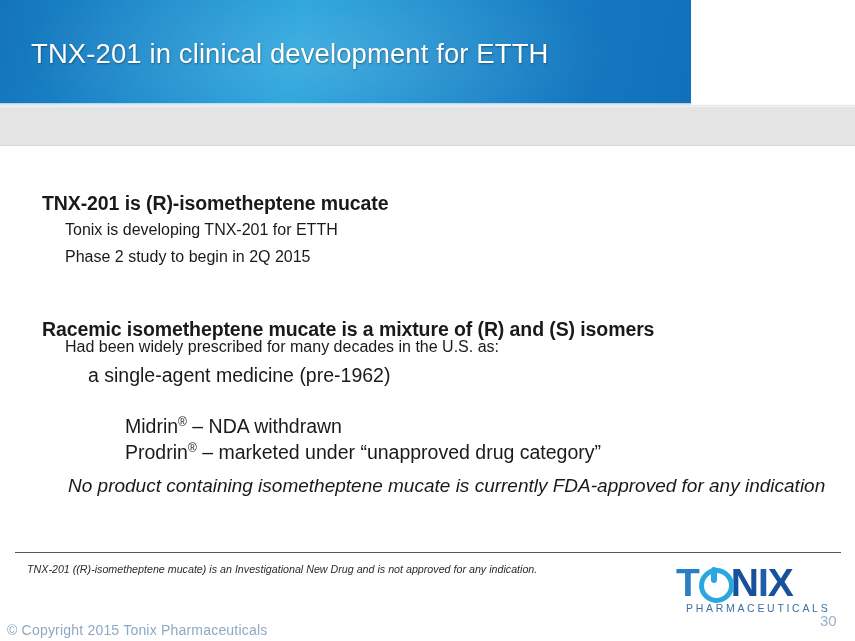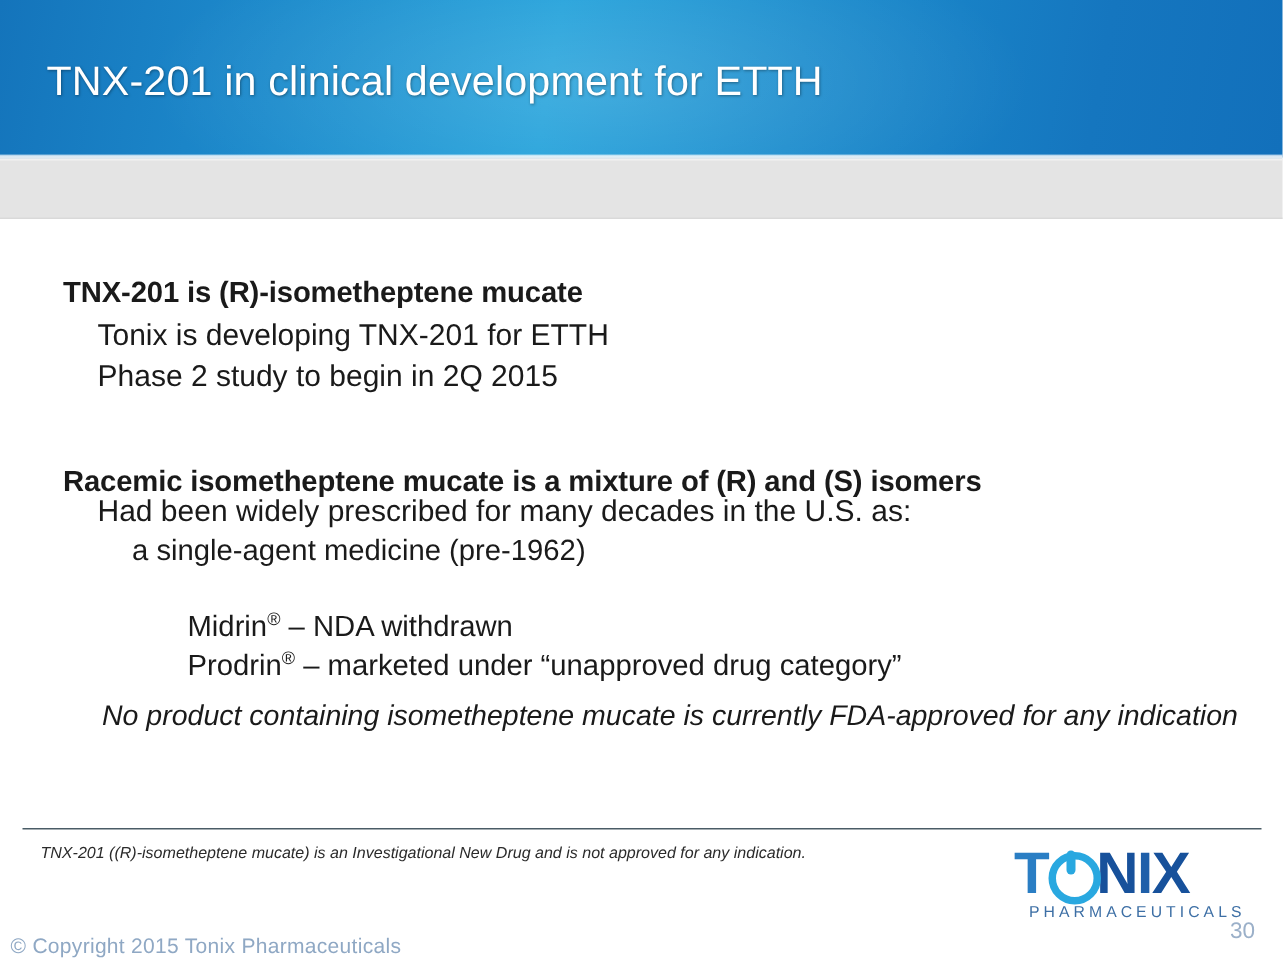"TNX-201 in clinical development for" .slide-header { width: 855px -> 691px }
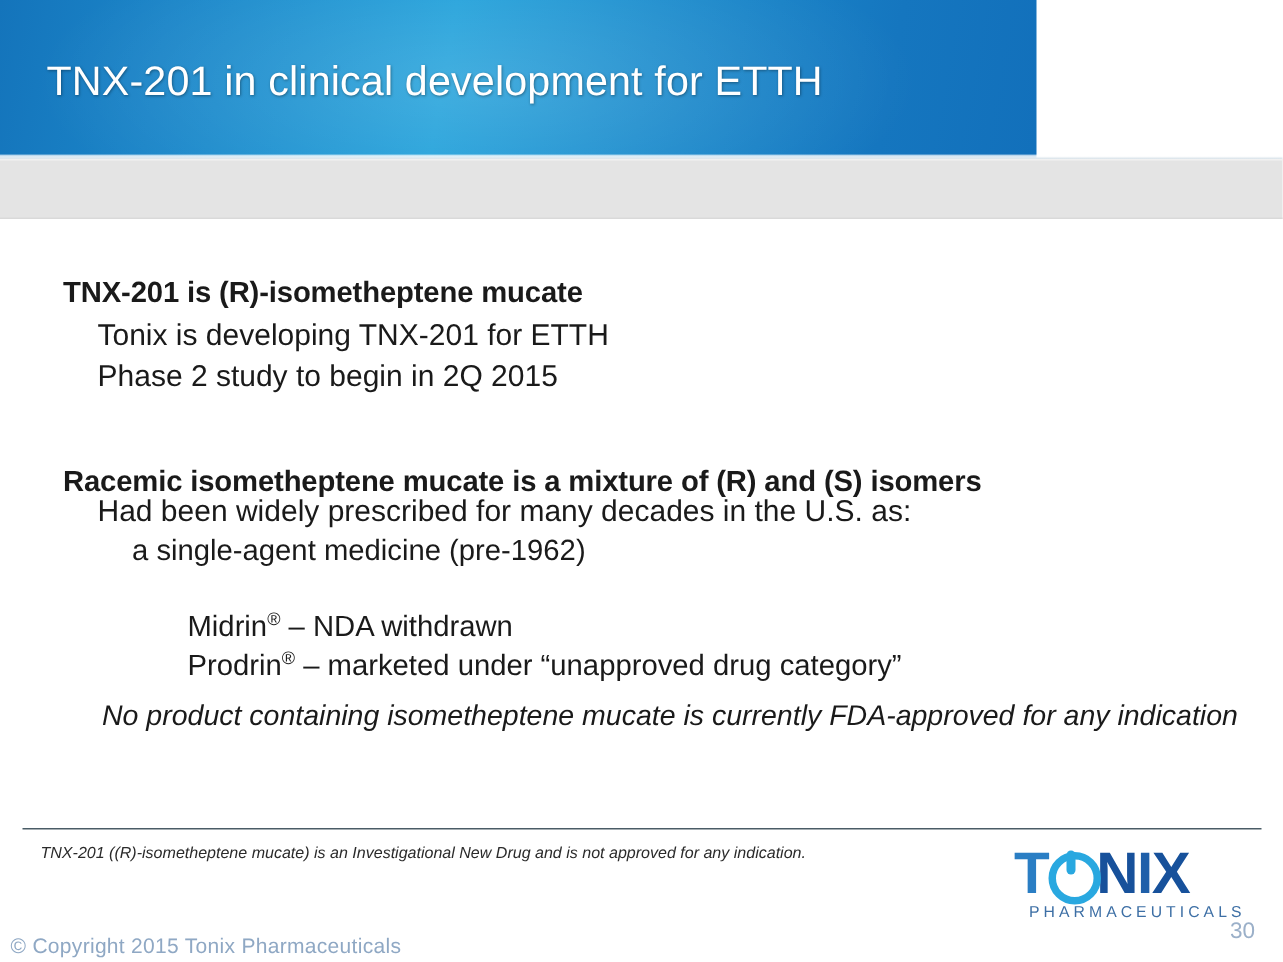"TNX-201 is (R)-isometheptene mucate" .slide-body { top: 128px -> 136px }
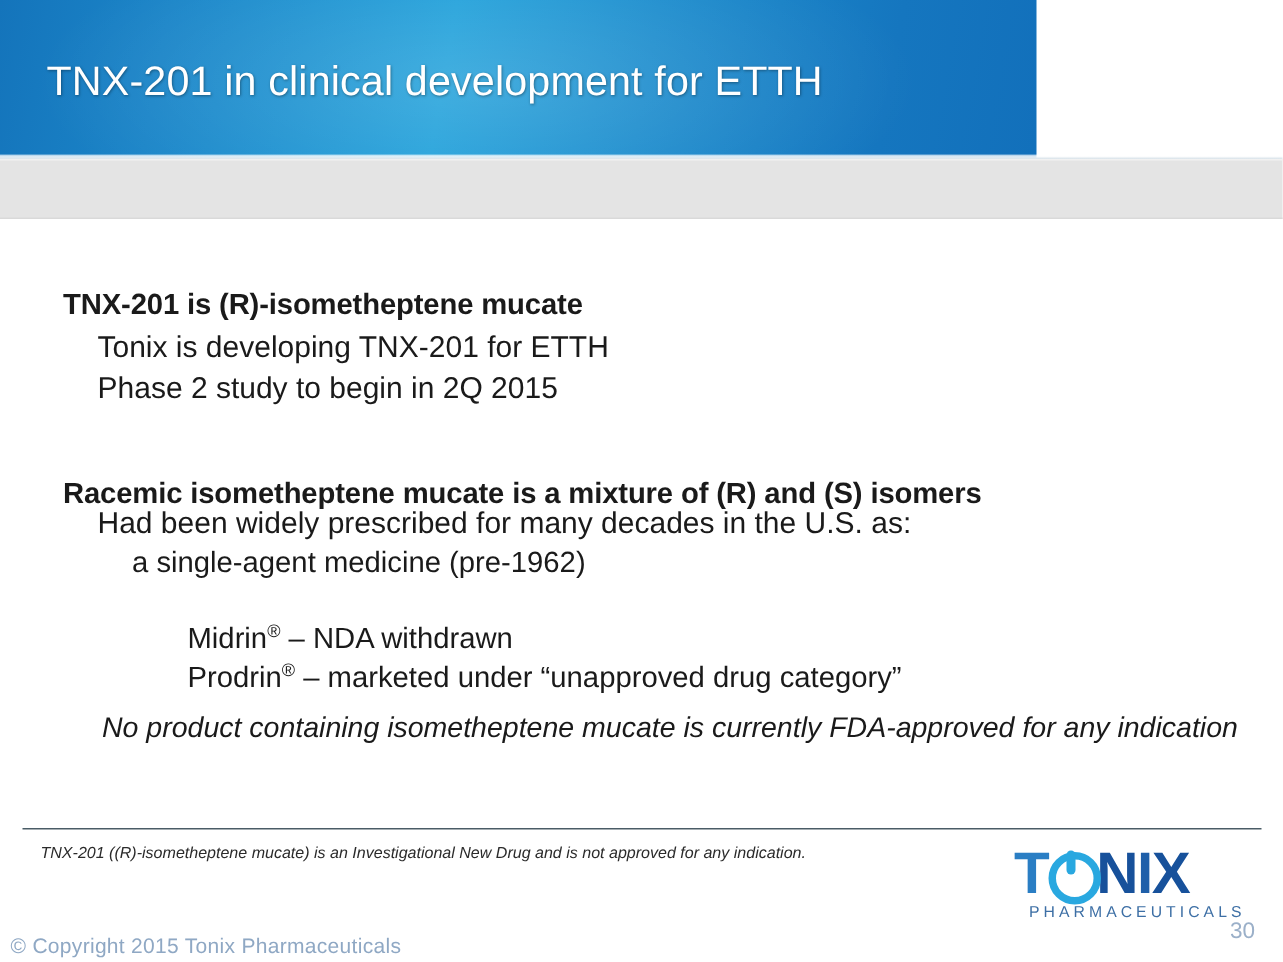"Tonix is developing TNX-201 for" .lvl1 { font-size: 20px -> 16px }
